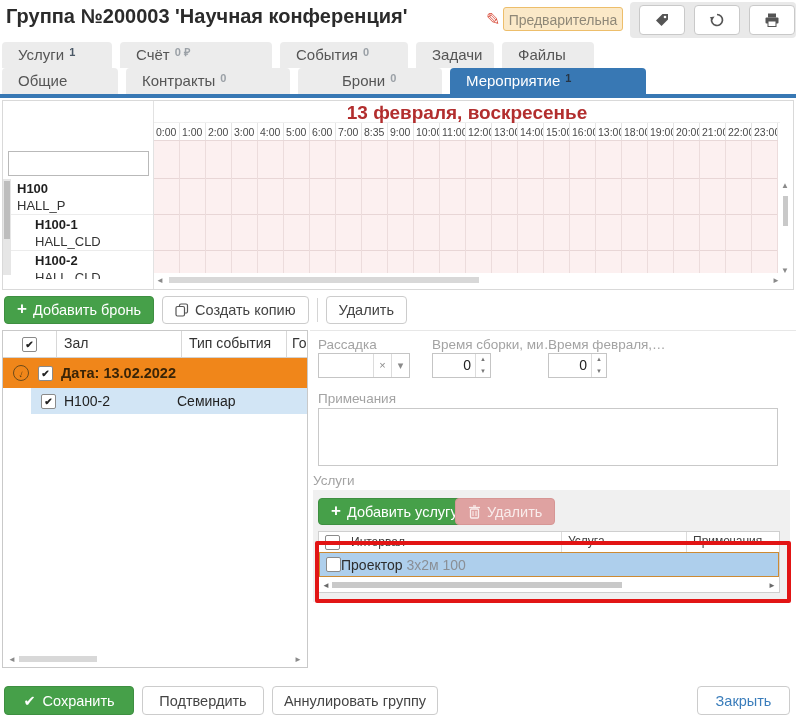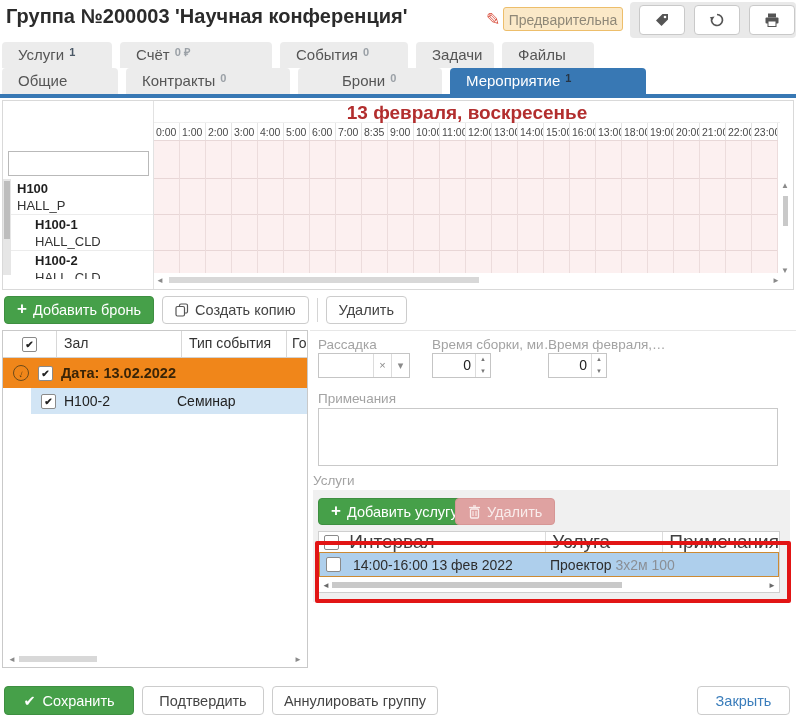"Интервал" .svc-header { font-size: 19px -> 12px }
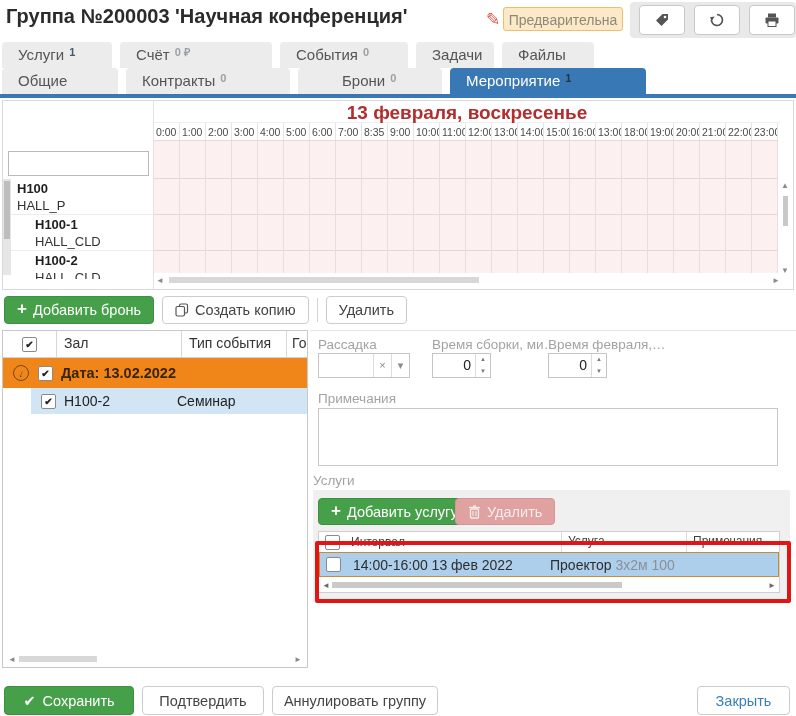"14:00-16:00 13 фев 2022" span.svc-int { html: <span>14:00-16:00 13 фев 2022</span> -> none }
